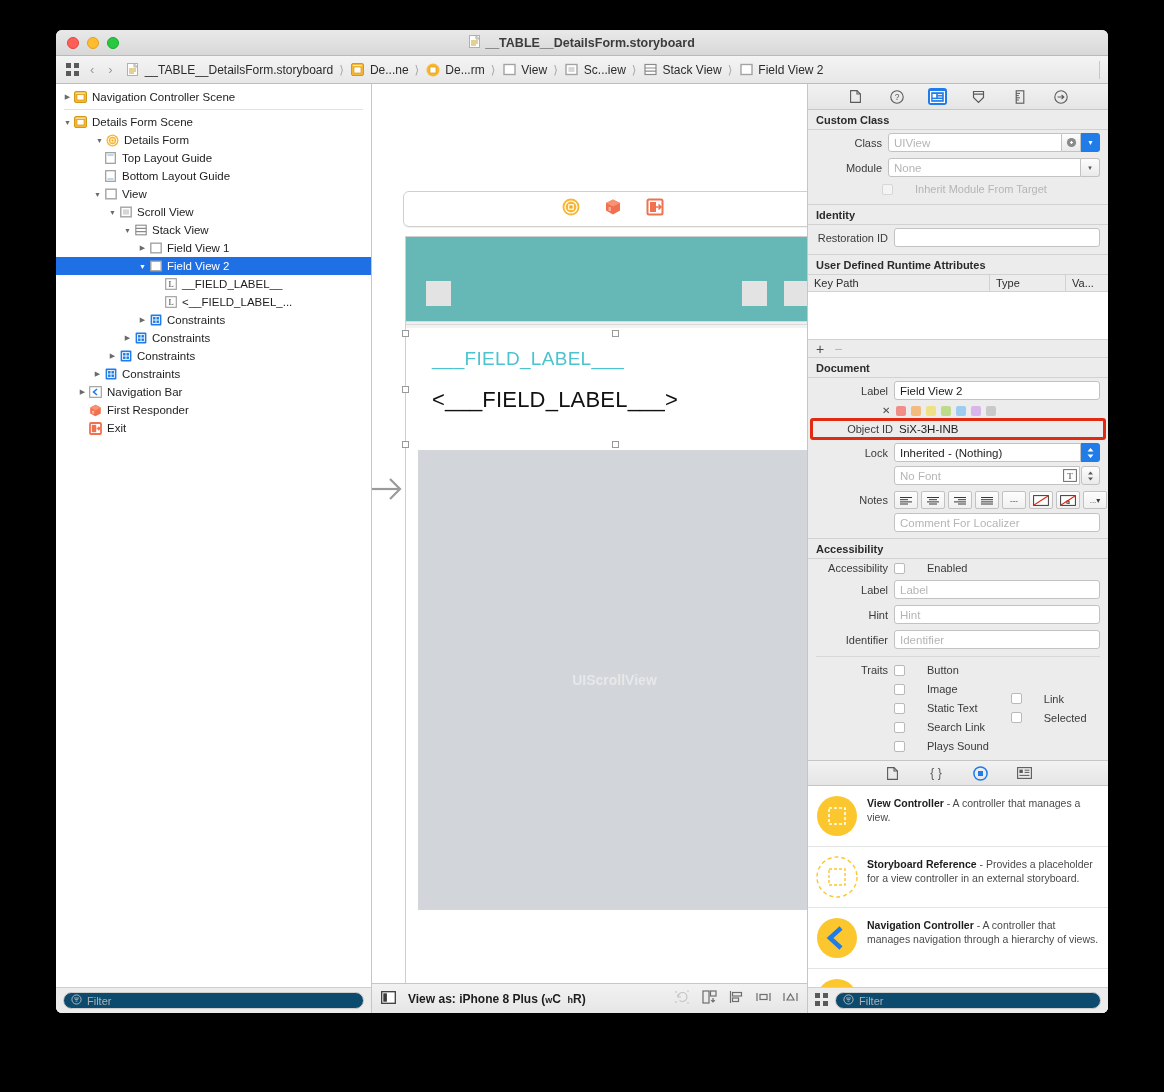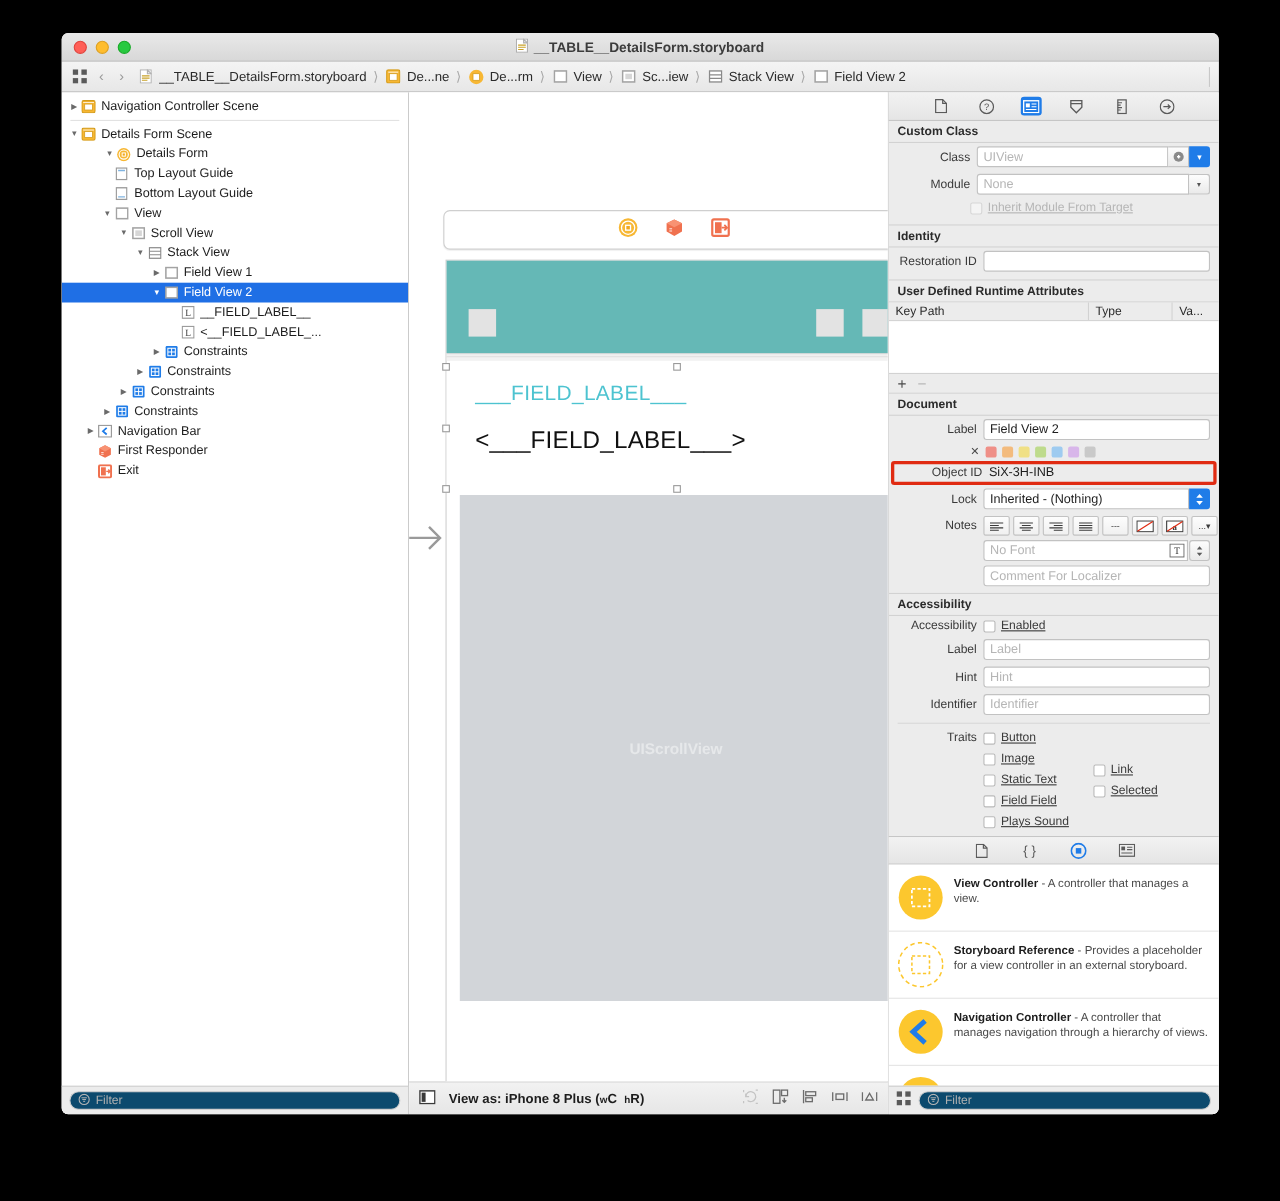"Inherit Module From Target" .ckrow { align-items: flex-end -> center; gap: 5px -> 22px; text-decoration: underline -> none }
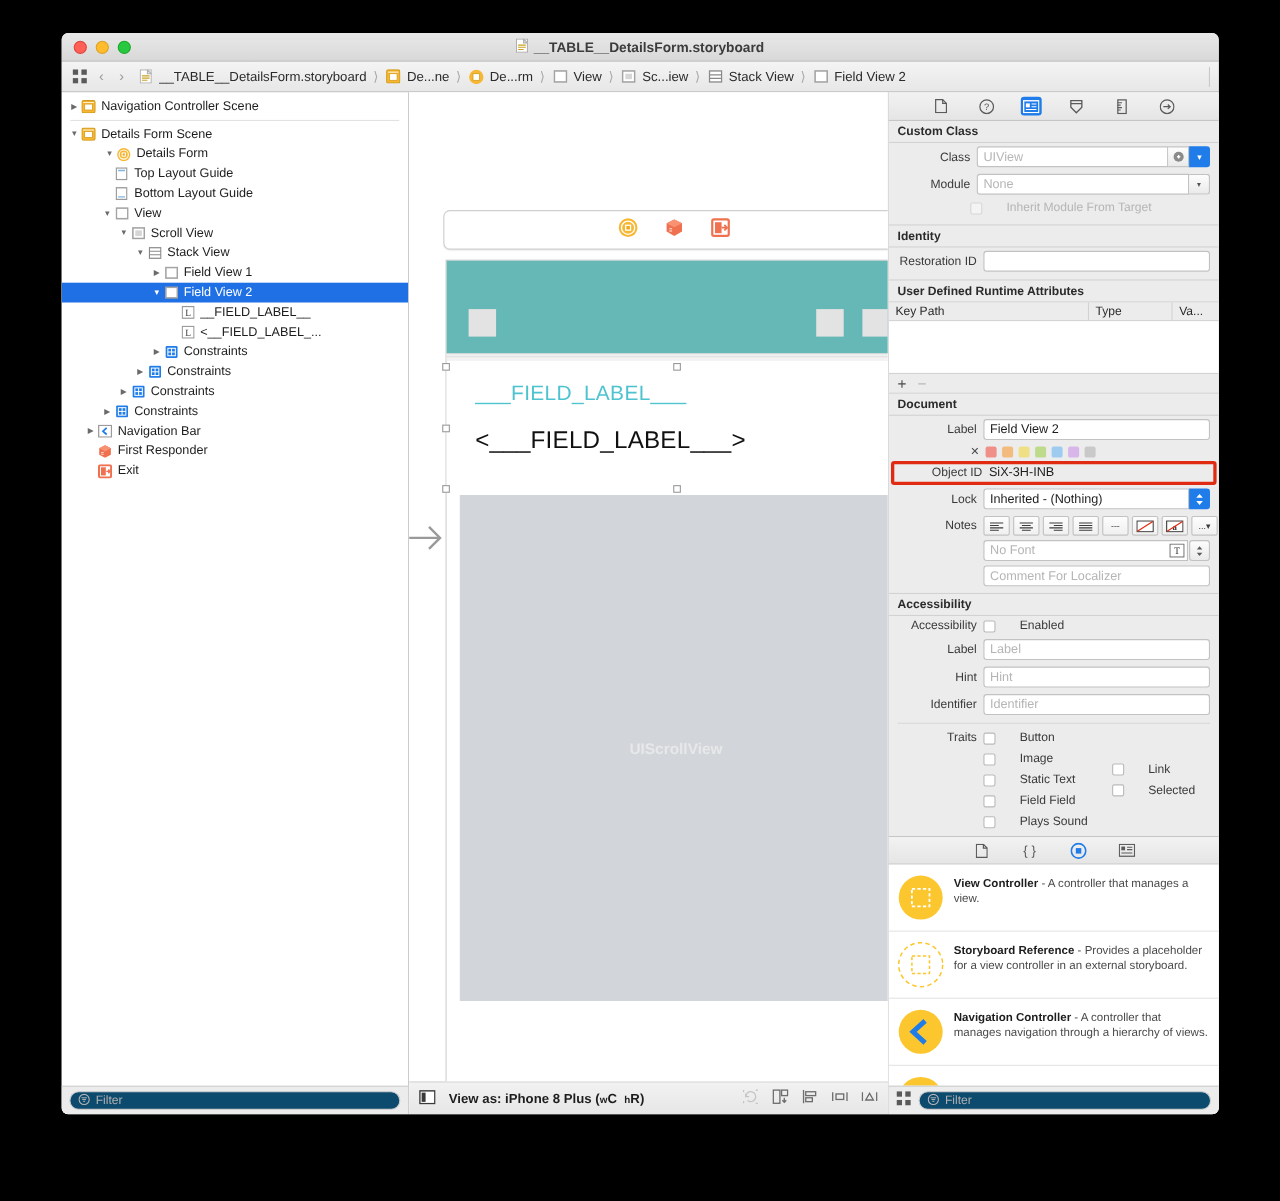"Notes" div.frow { order: before "No Font" -> after "No Font" }
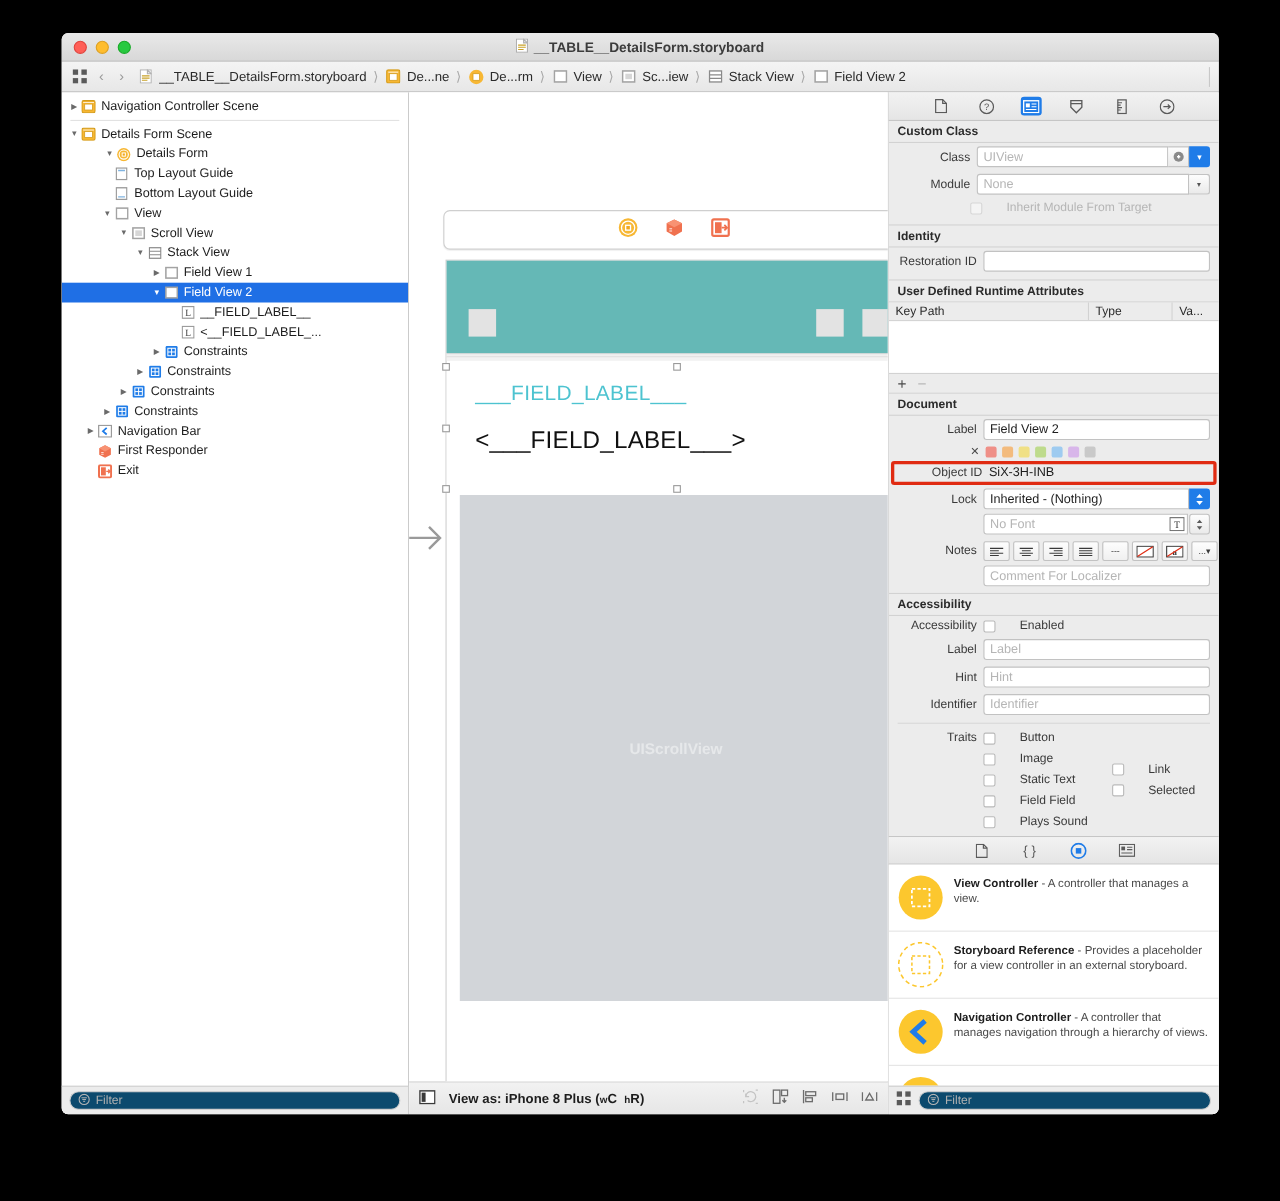"Field Field" span { text: Field Field -> Search Link }
